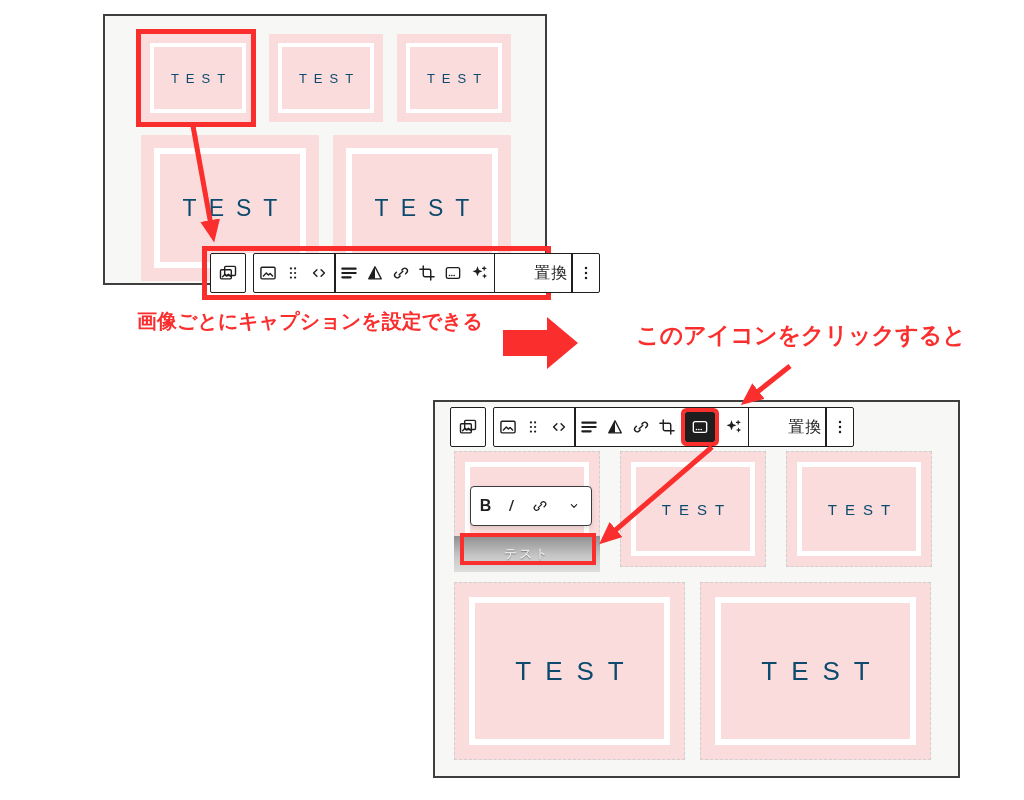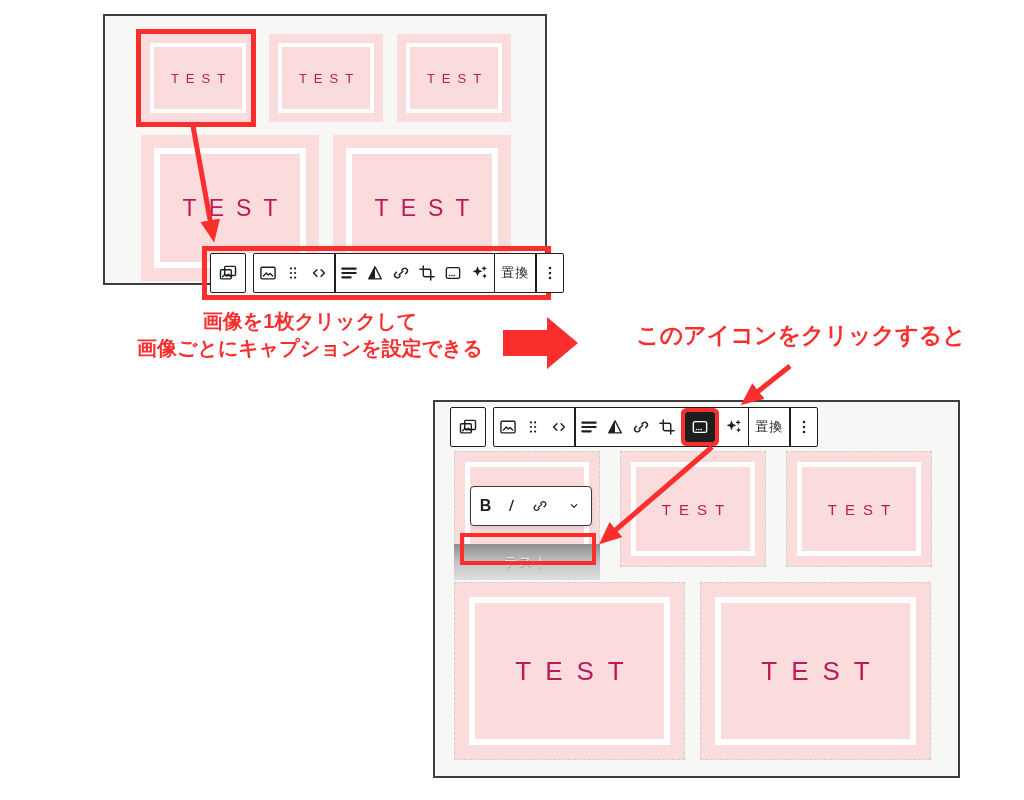"TEST" .tile .tlabel { color: #be185d -> #0c4a6e }
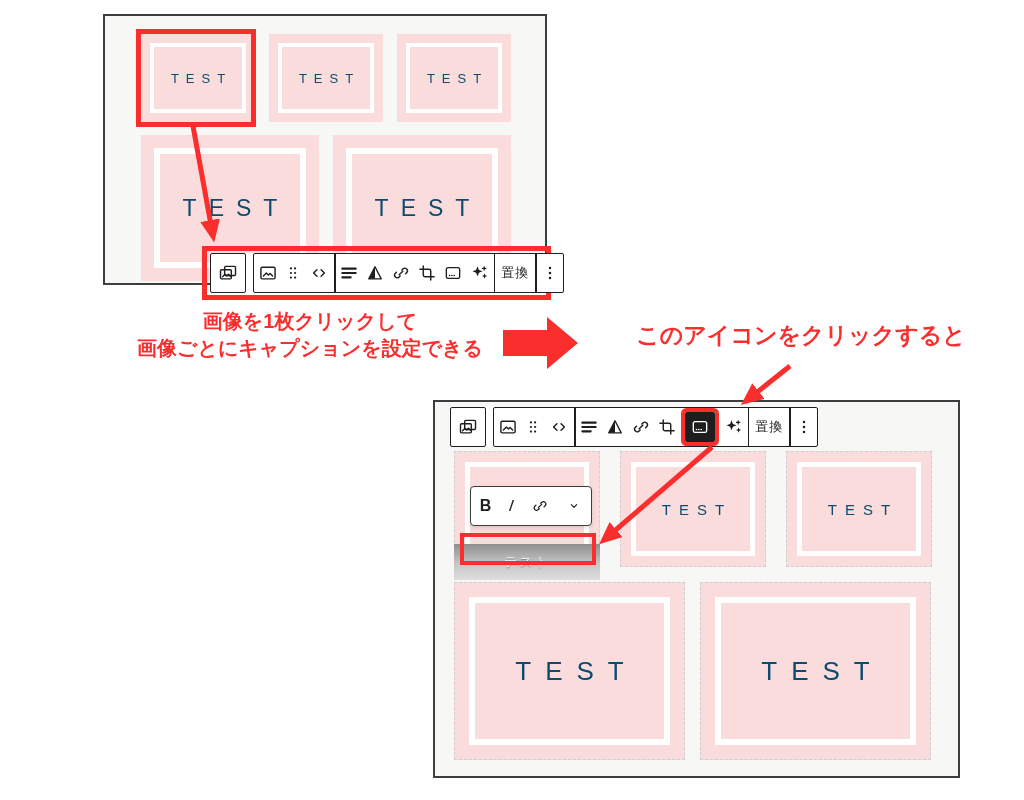"置換" .replace-btn { font-size: 13px -> 16px; margin-left: none -> 36px }
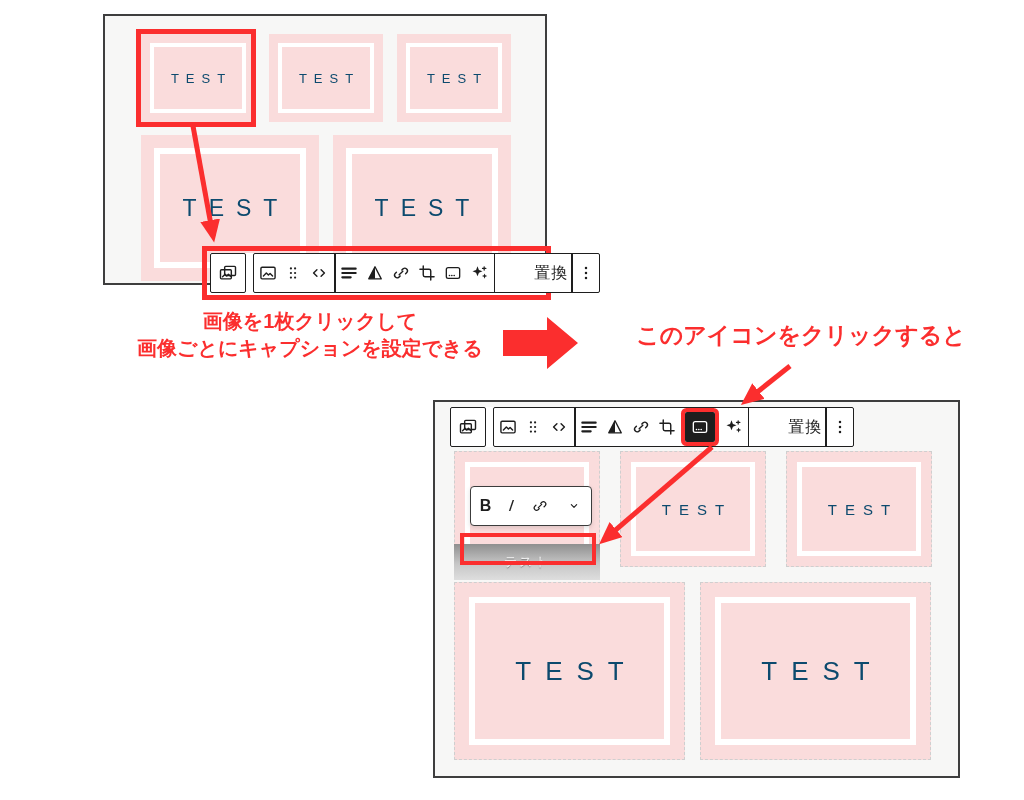"画像を1枚クリックして" div { html: <div>画像を1枚クリックして</div> -> none }
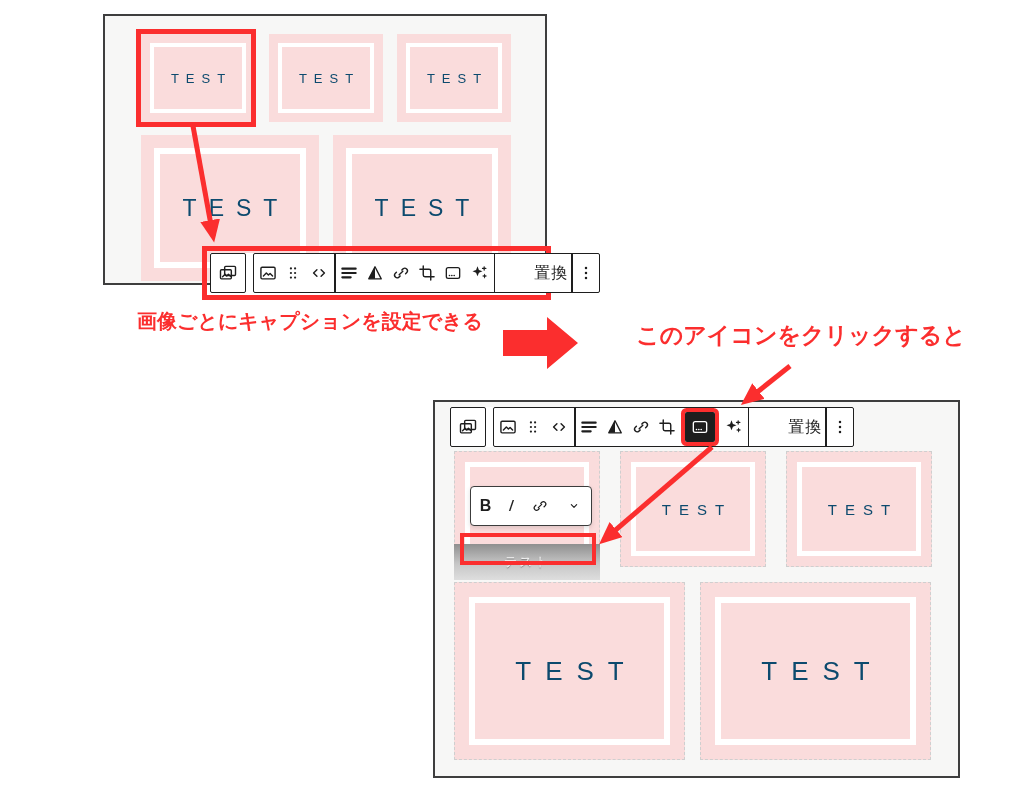"テスト" .caption-bar { top: 142px -> 134px }
